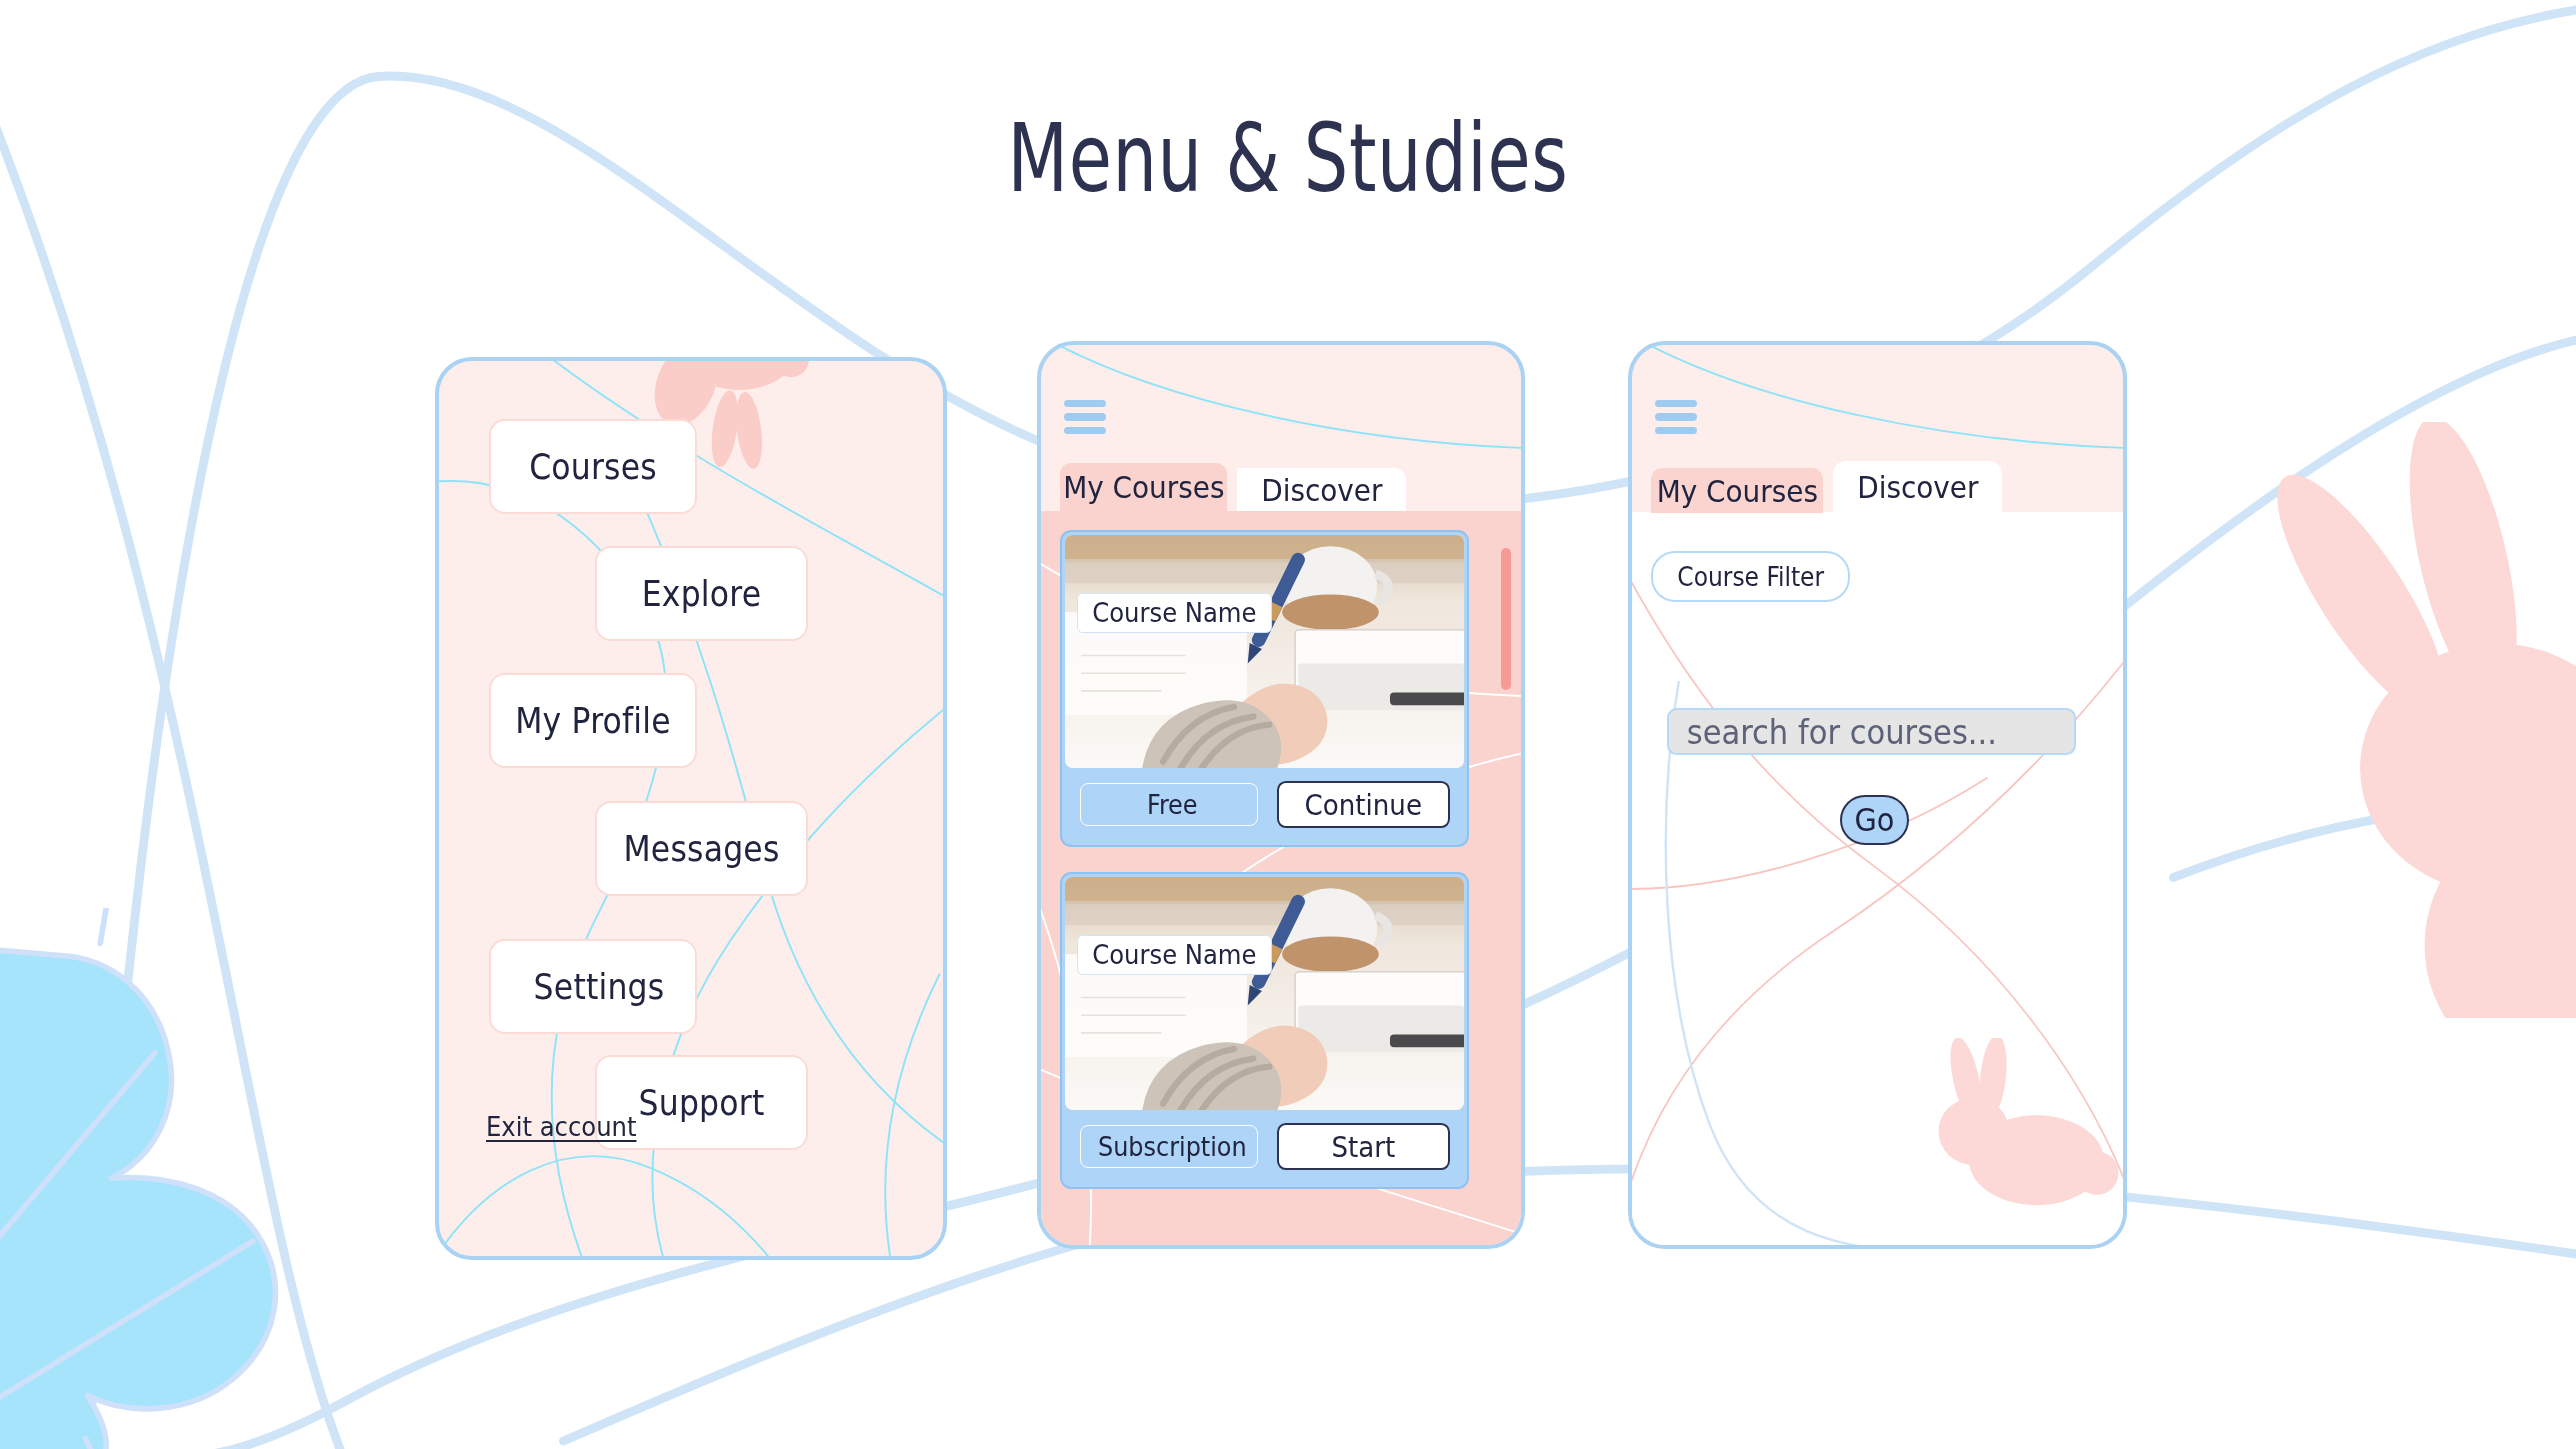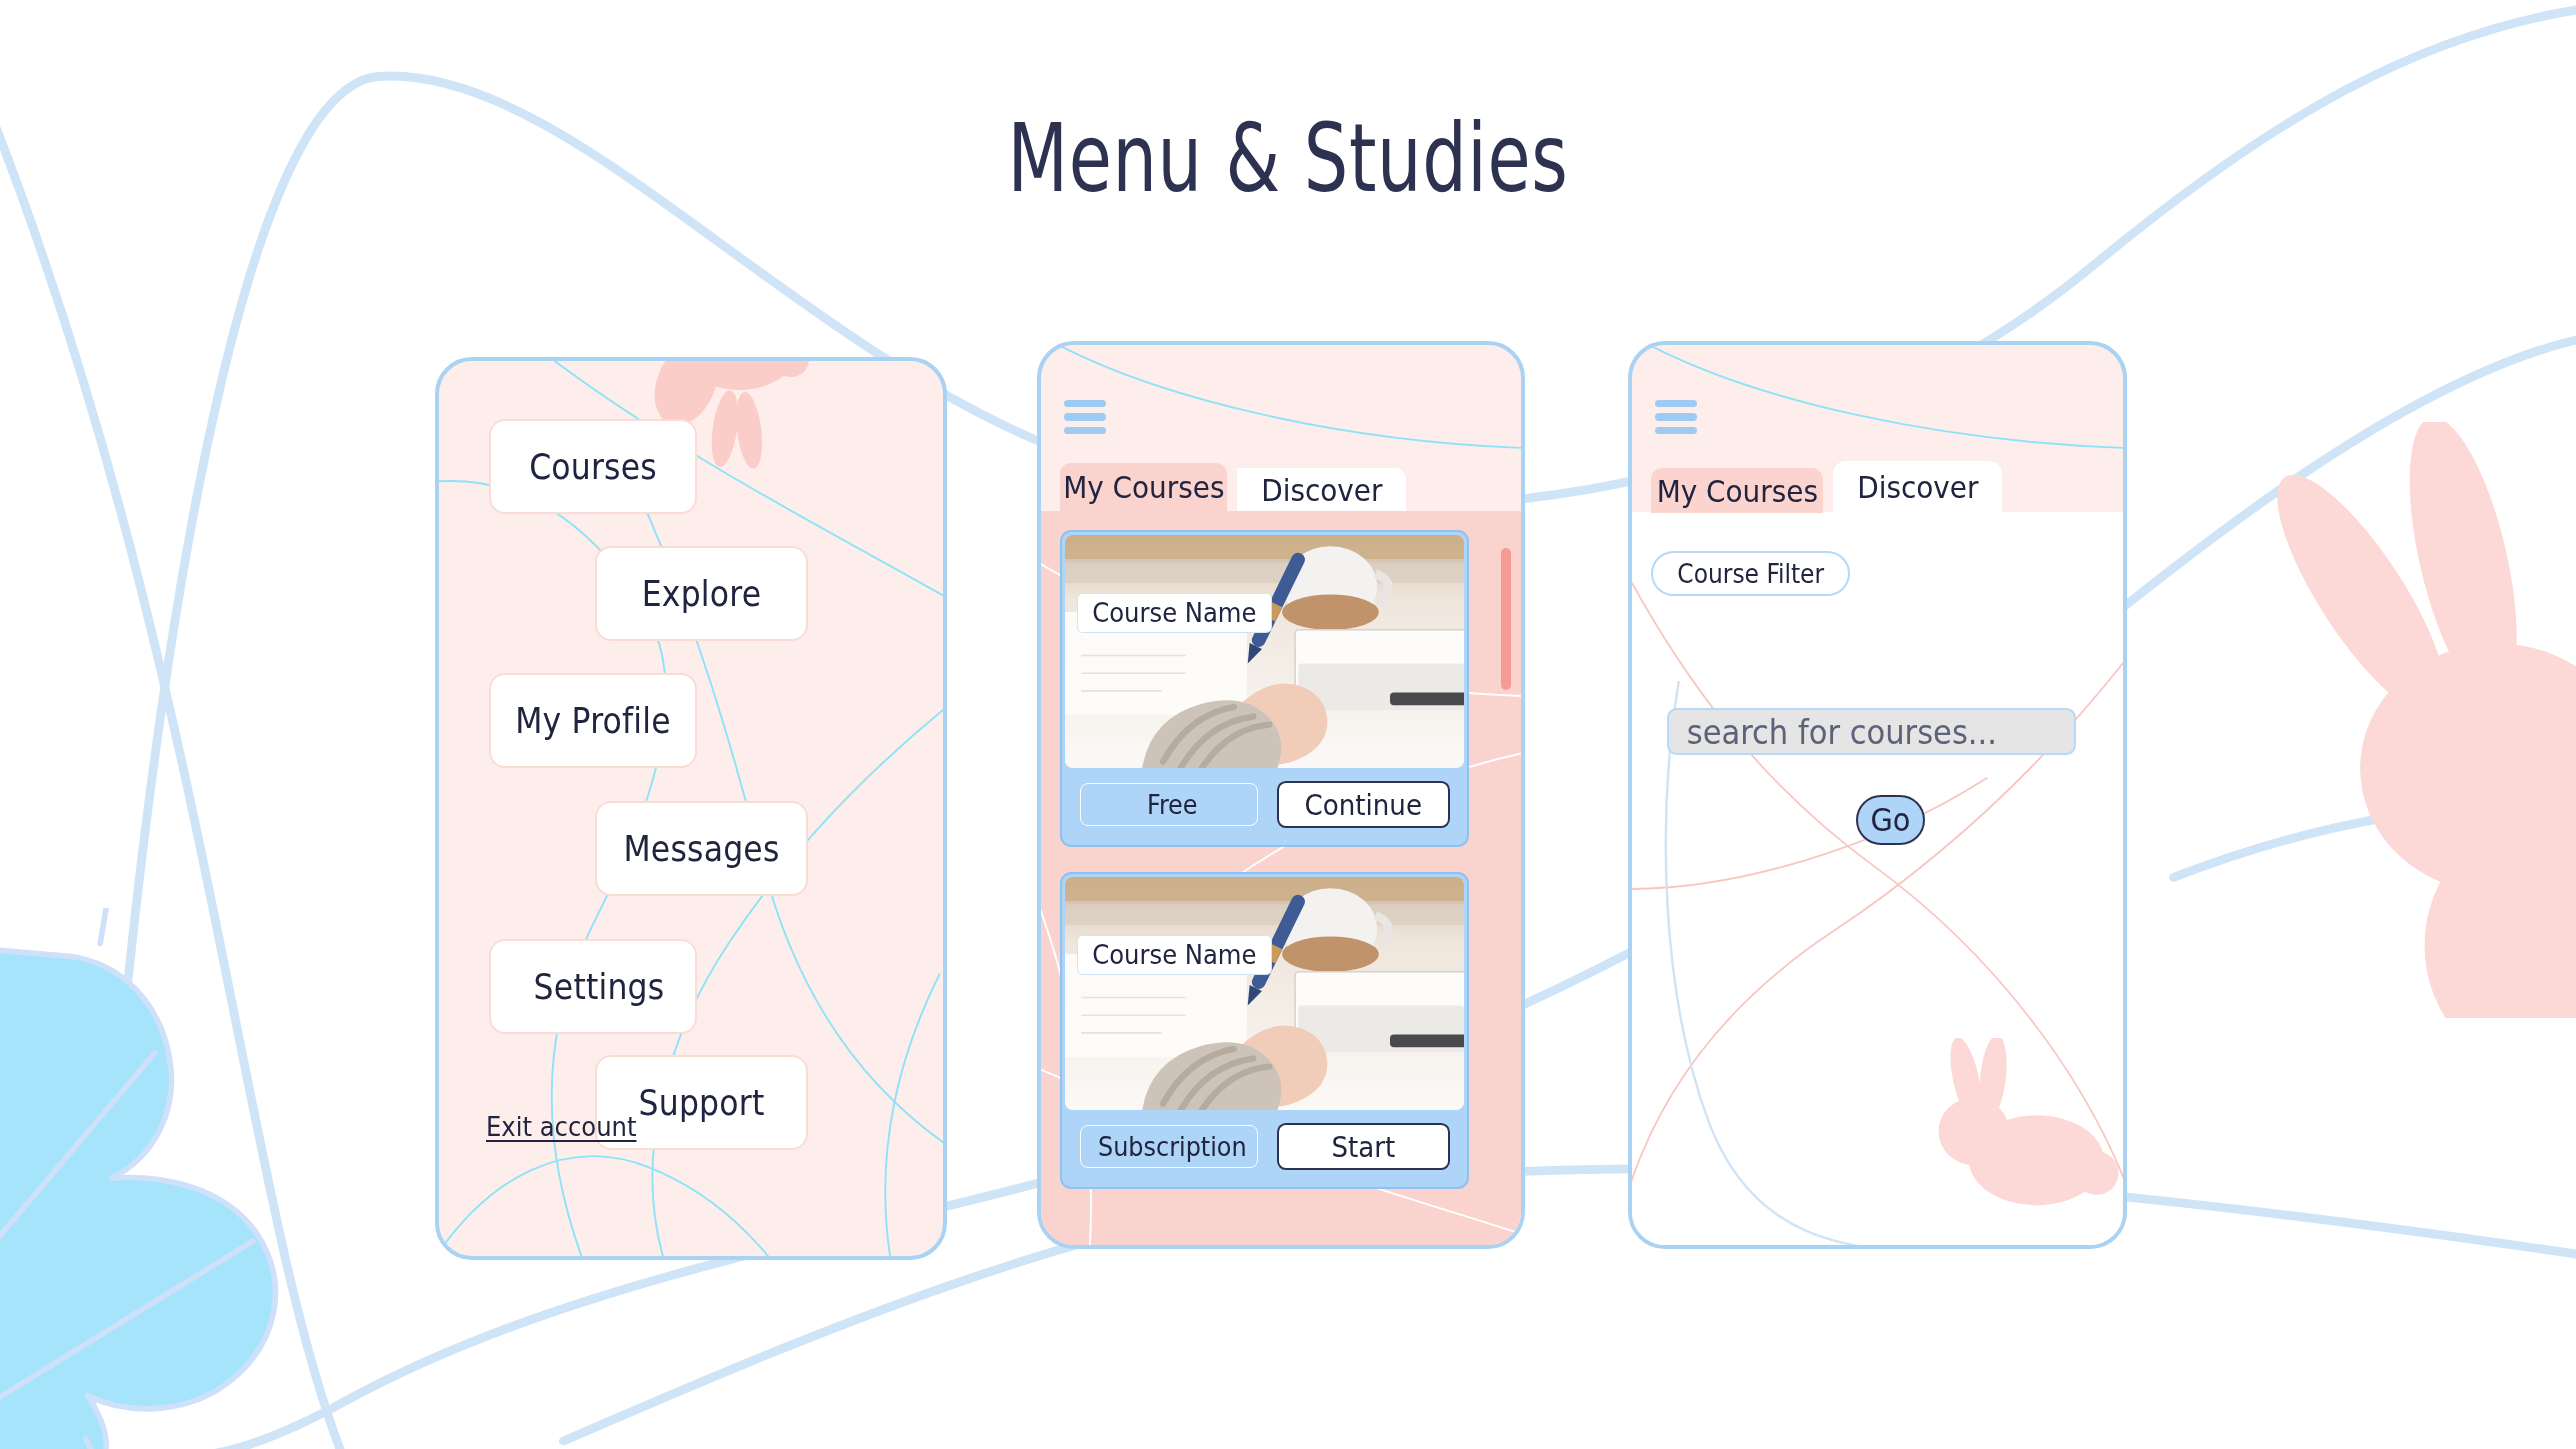"Course Filter" #course-filter { height: 45px -> 51px }
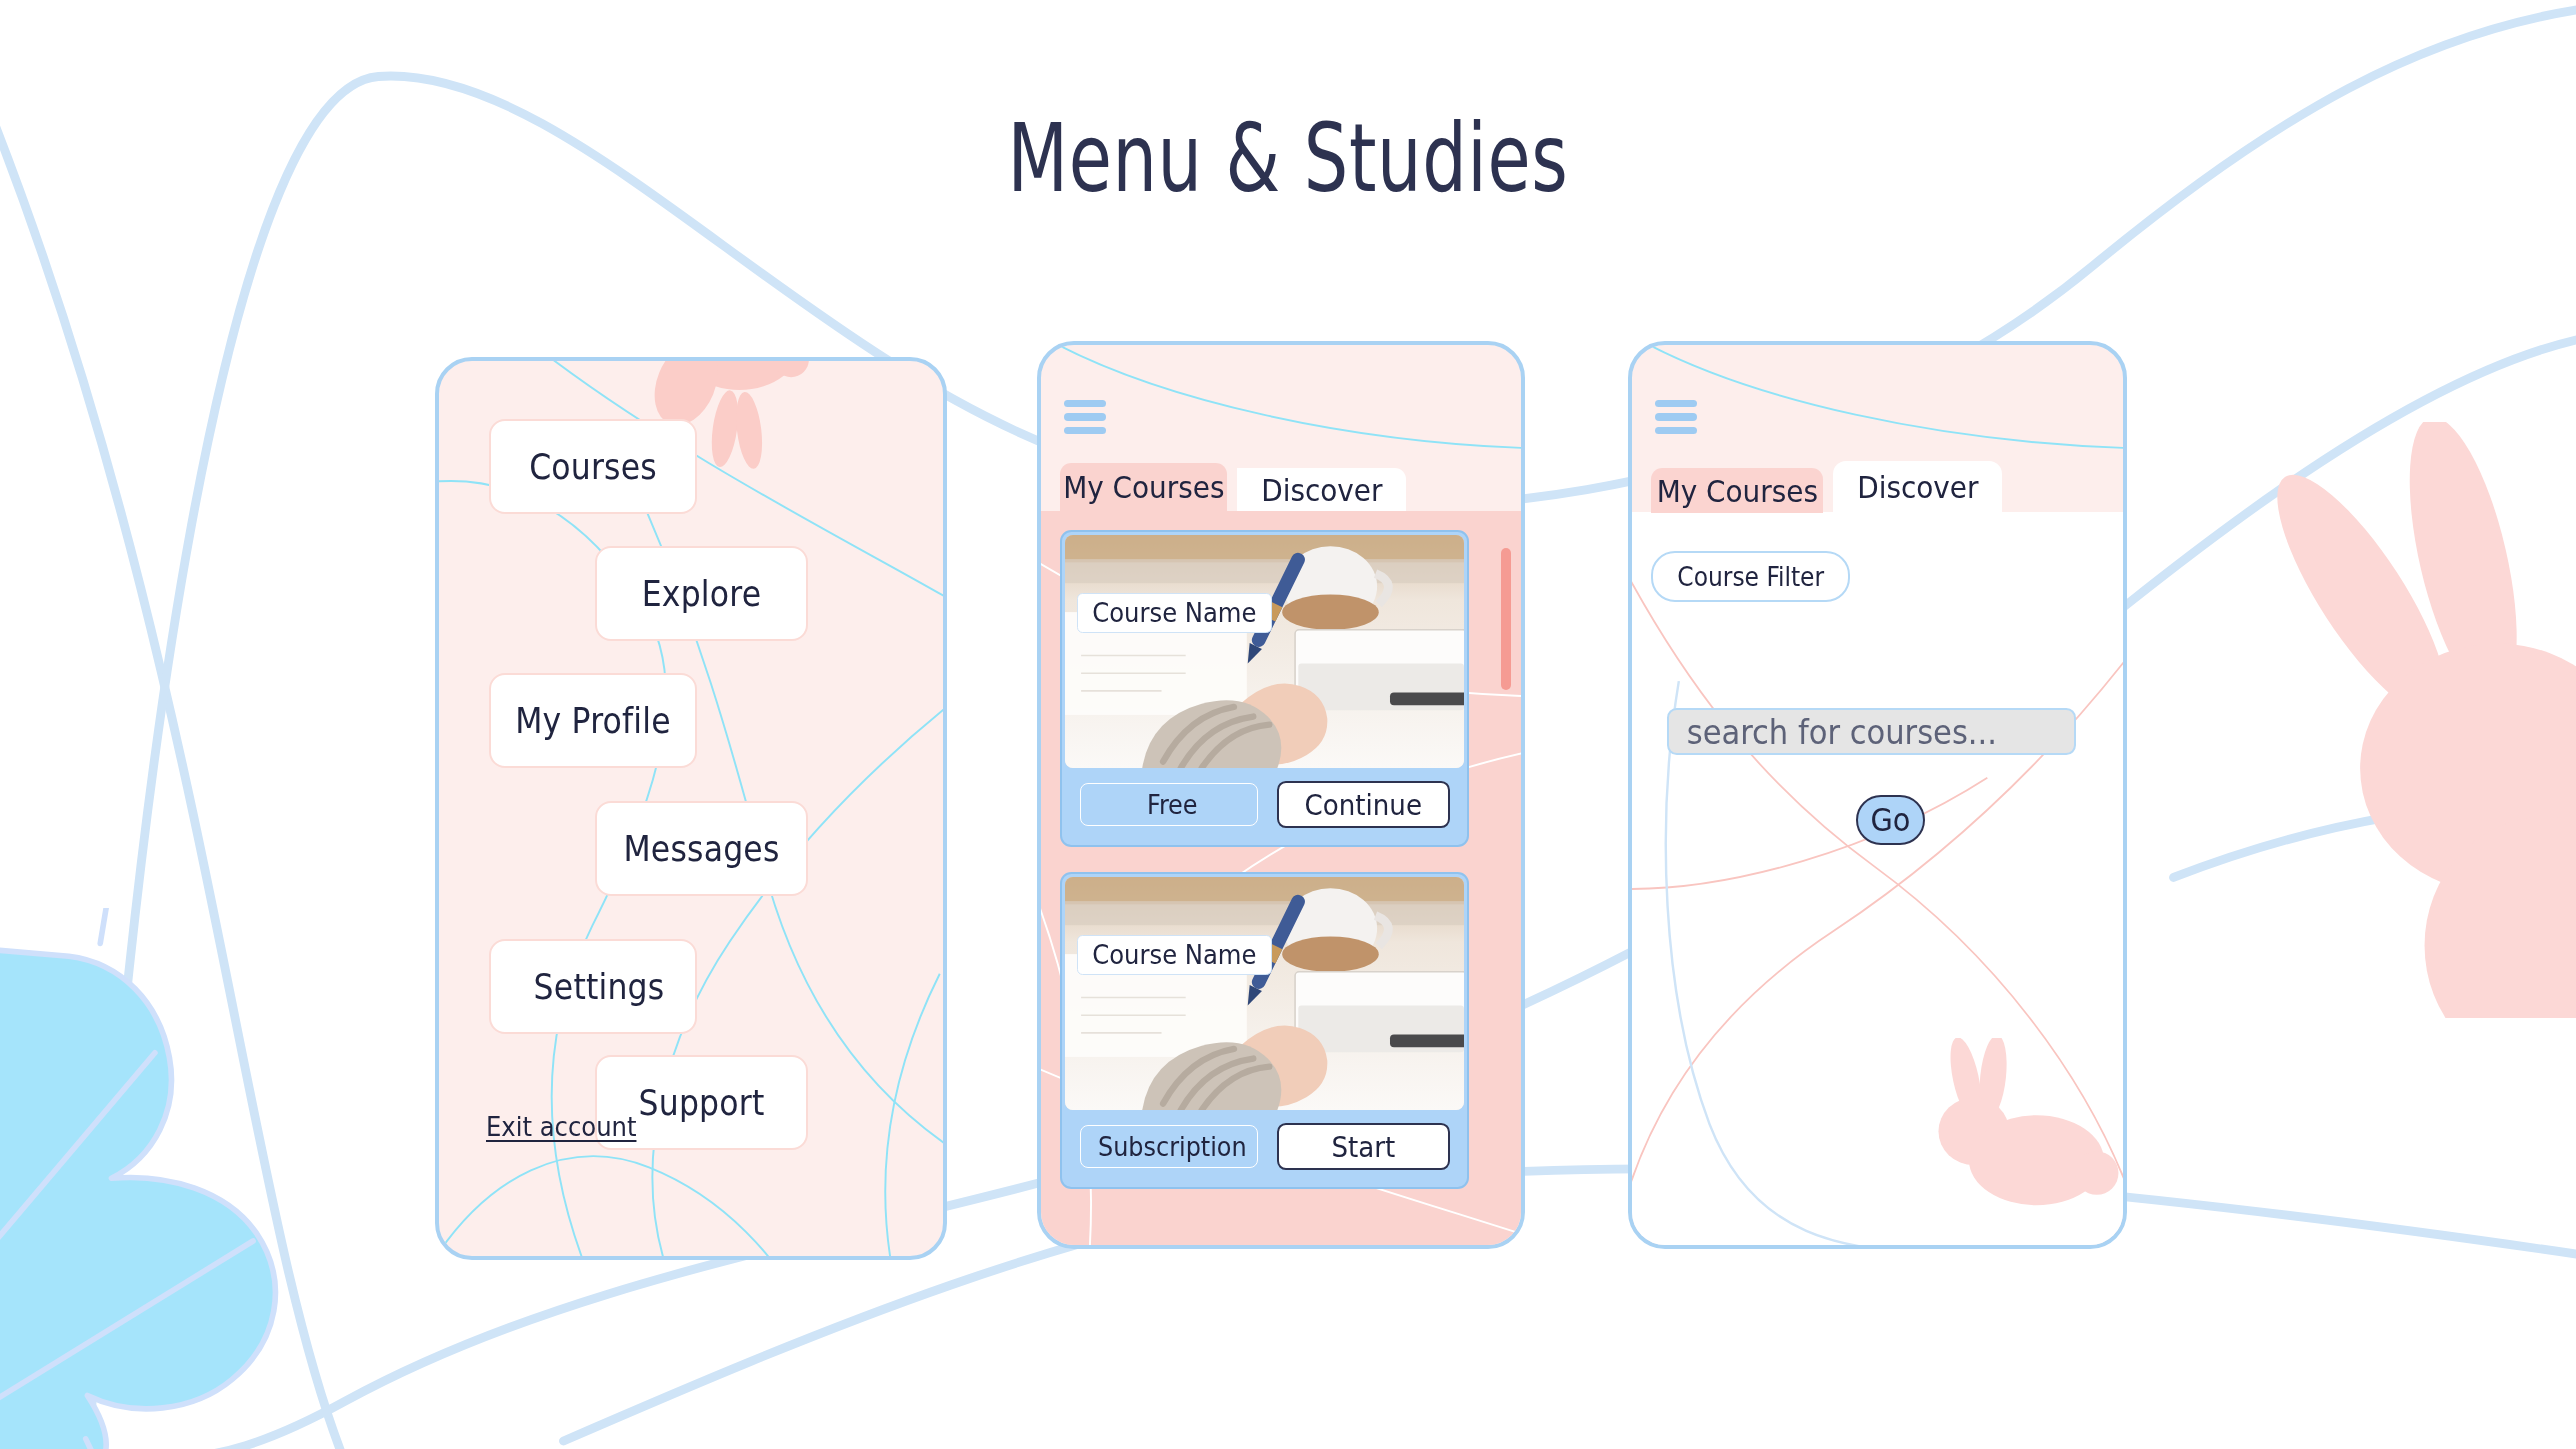"Go" #go-button { left: 224px -> 208px }
